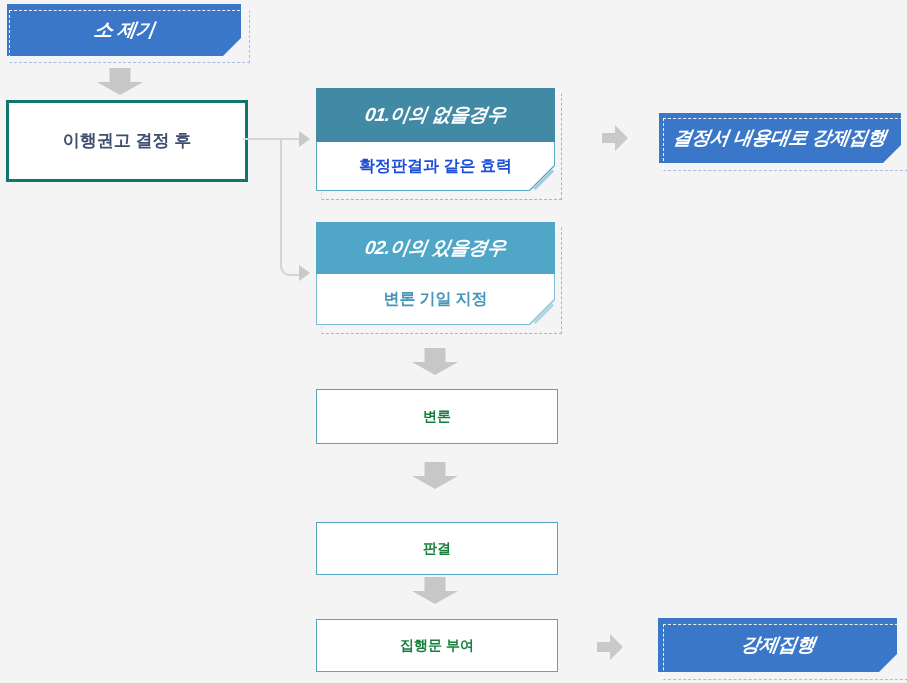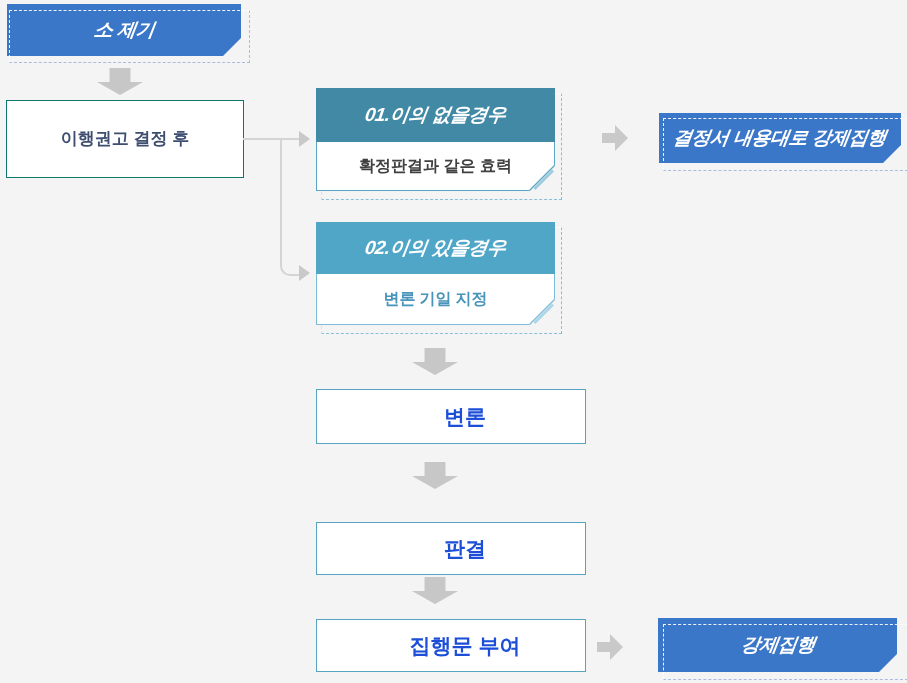"이행권고 결정 후" #node-recommendation { border: 1px solid #0f766e -> 3px solid #0f766e }
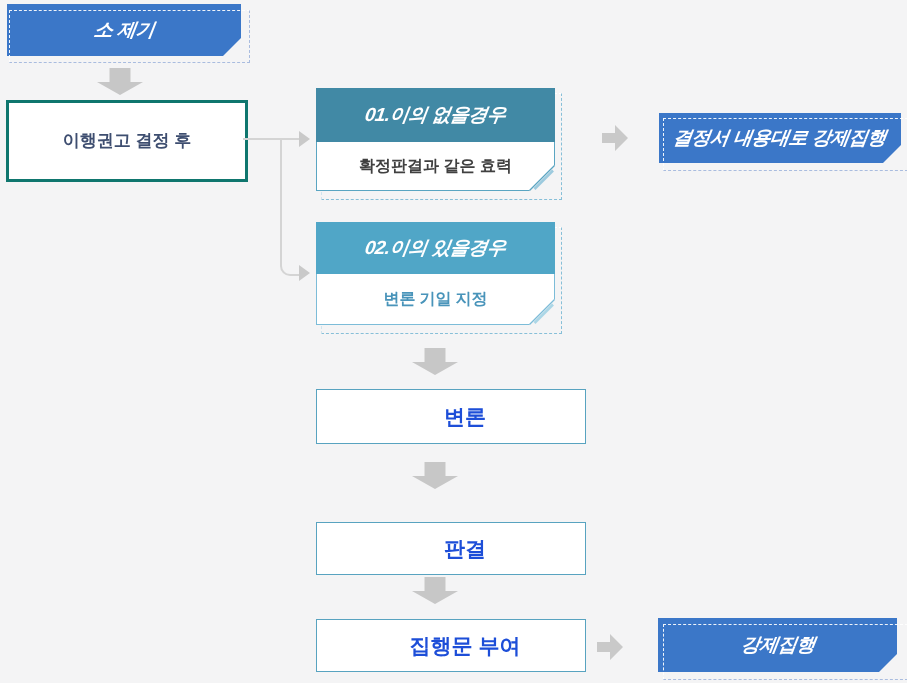"확정판결과 같은 효력" #node-case-no-objection .body { color: #404040 -> #1d4ed8 }
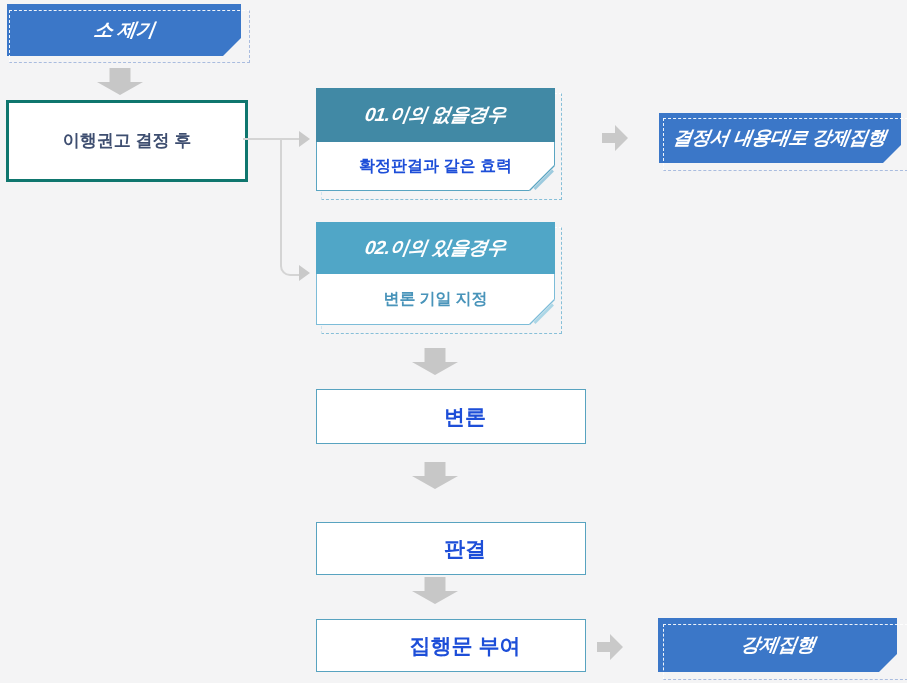"변론" .stepbox { color: #1d4ed8 -> #15803d; font-size: 21px -> 14px; padding-left: 28px -> none }
